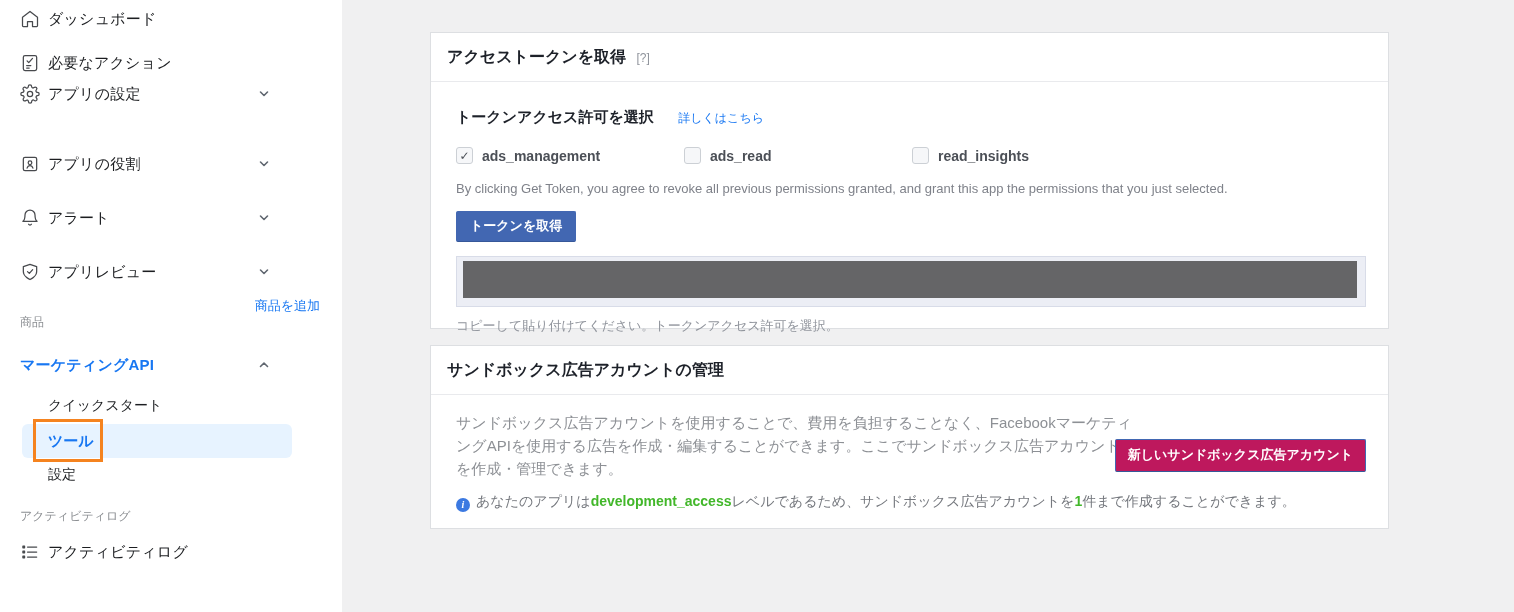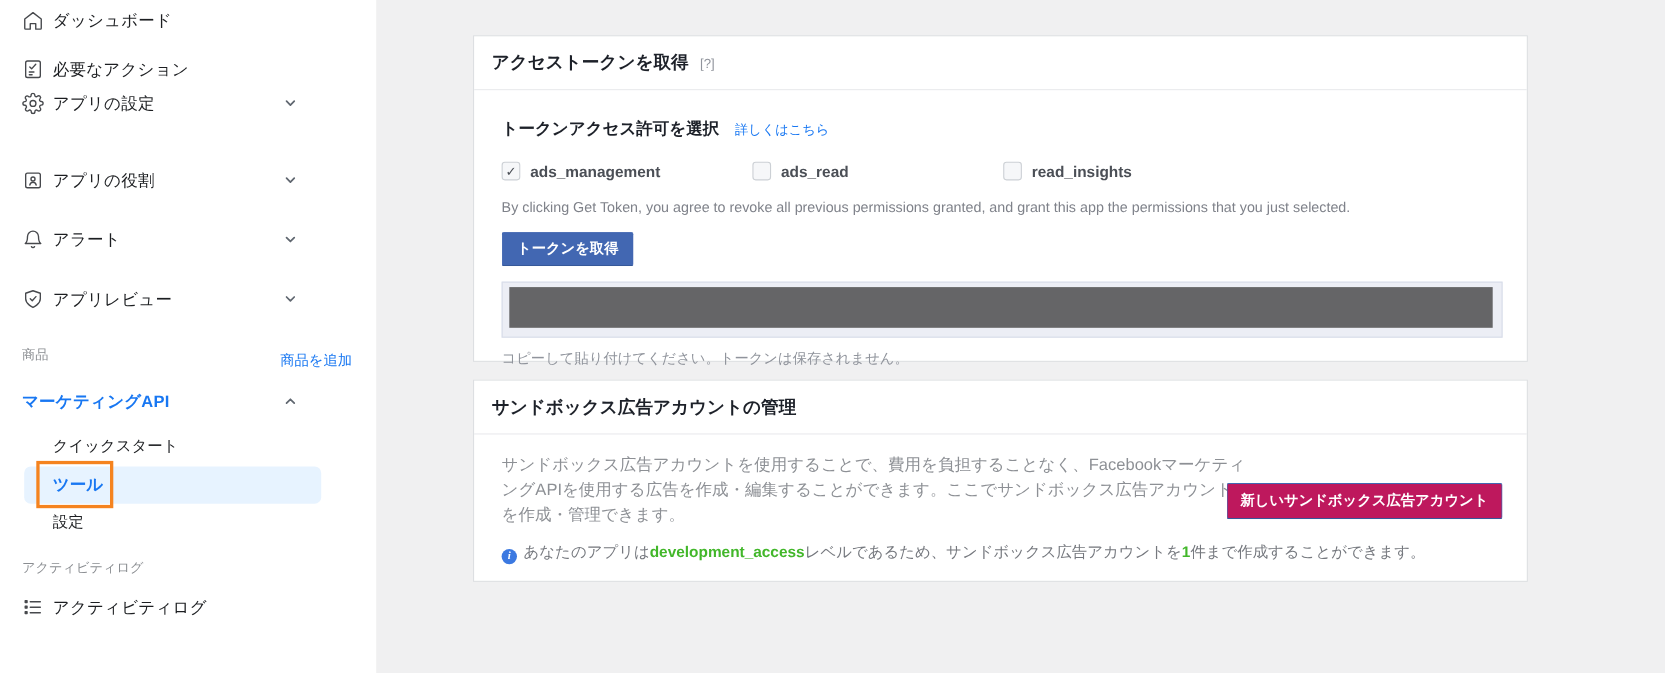"詳しくはこちら" .learn-more { margin-left: 10px -> 20px }
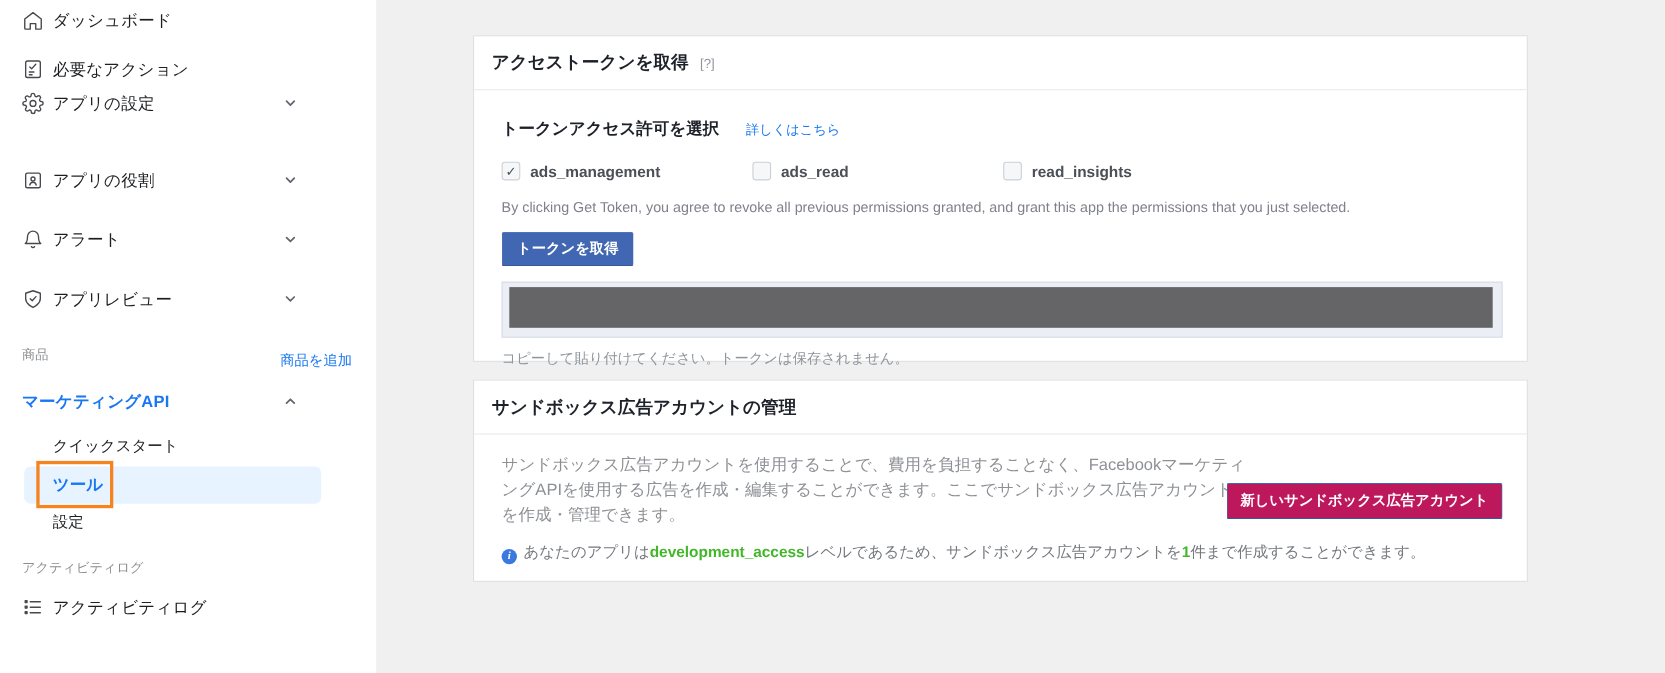"商品を追加" div.add-product { top: 319px -> 297px }
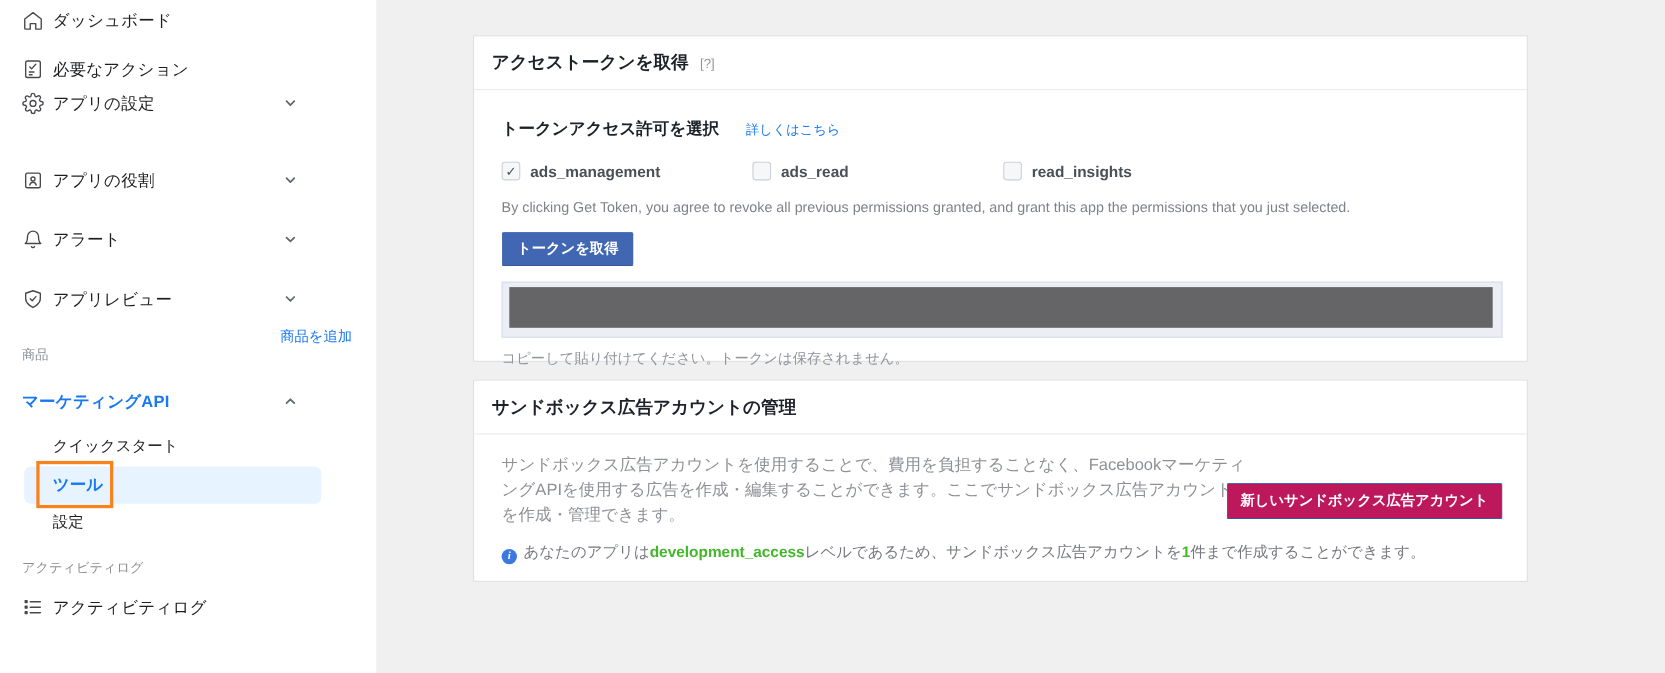"コピーして貼り付けてください。トークンは保存されません。" p.copy-note { text: は保存されません -> アクセス許可を選択 }
